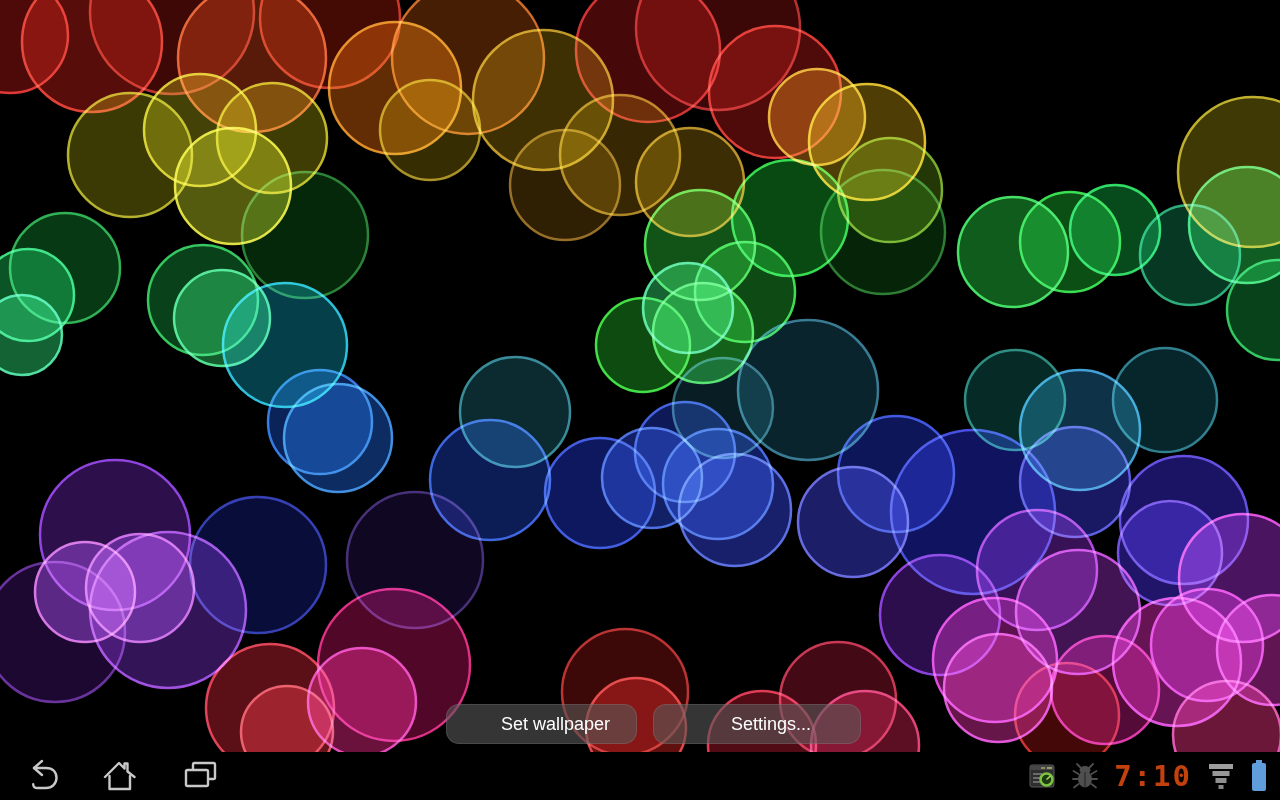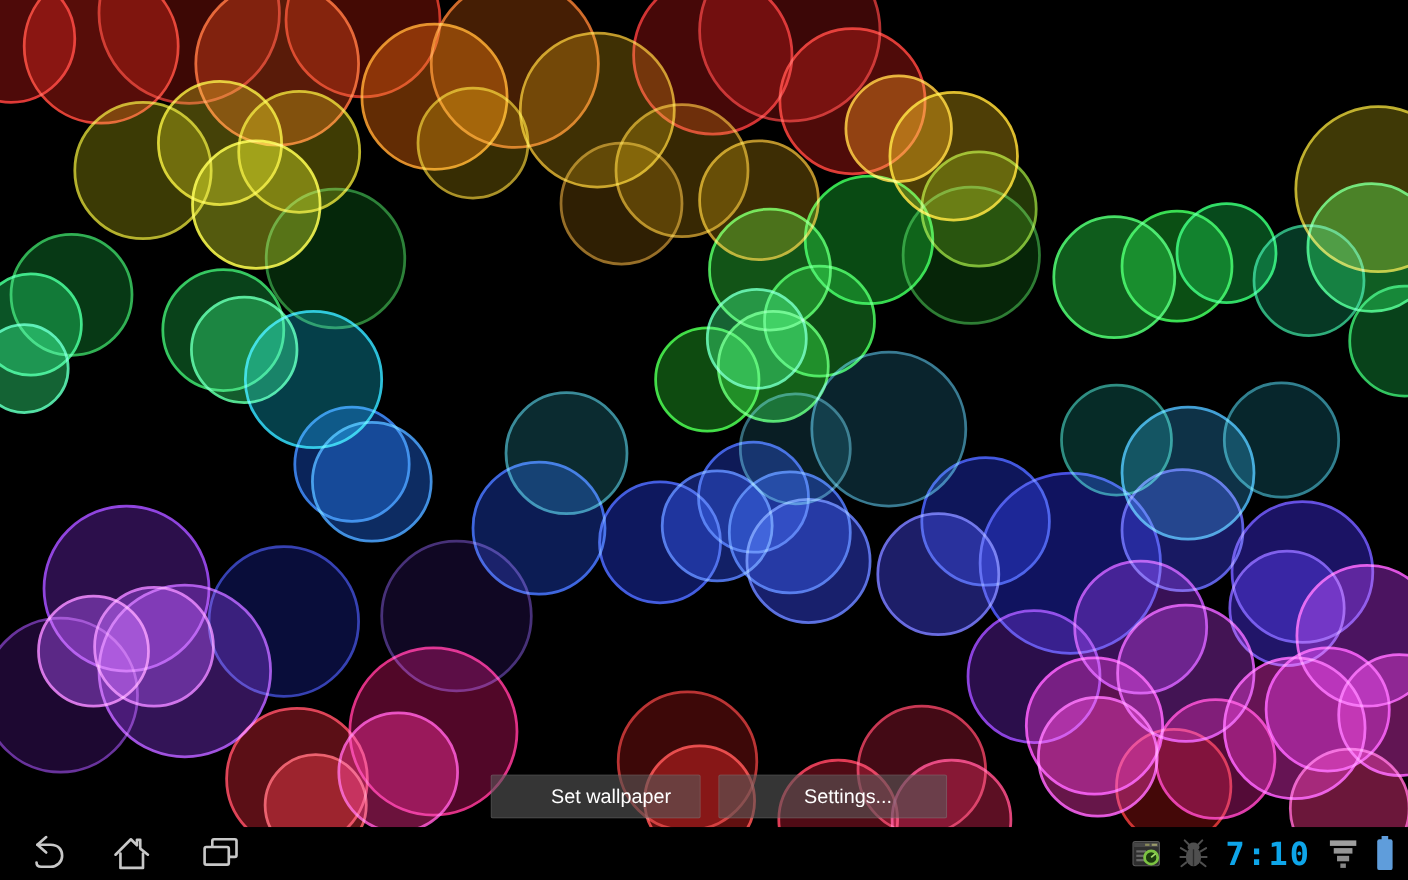"Set wallpaper" .pv-btn { border-radius: 2px -> 13px }
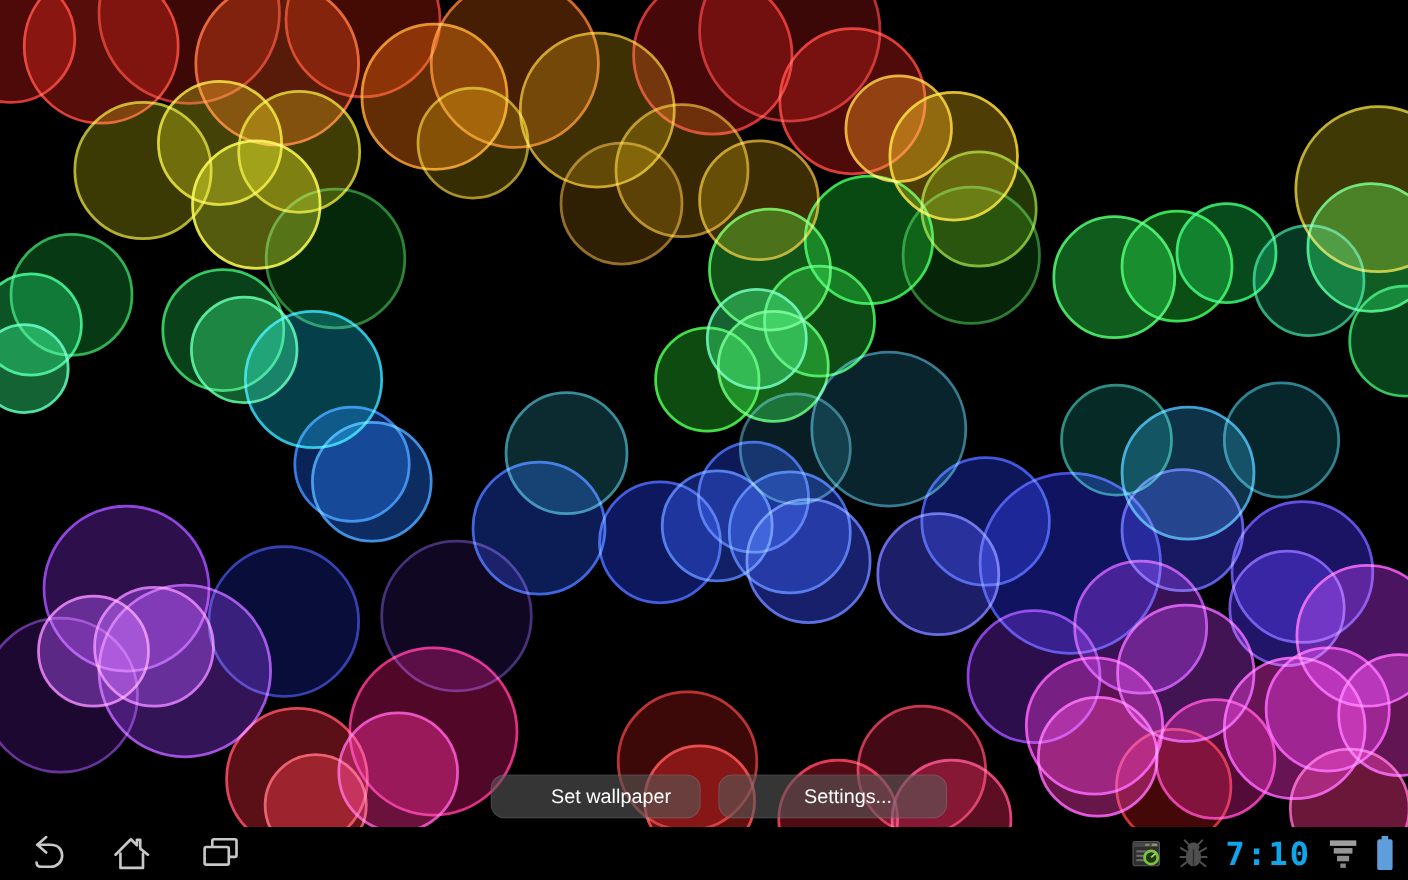"7:10" .clock { color: #0ea5e9 -> #c2410c }
